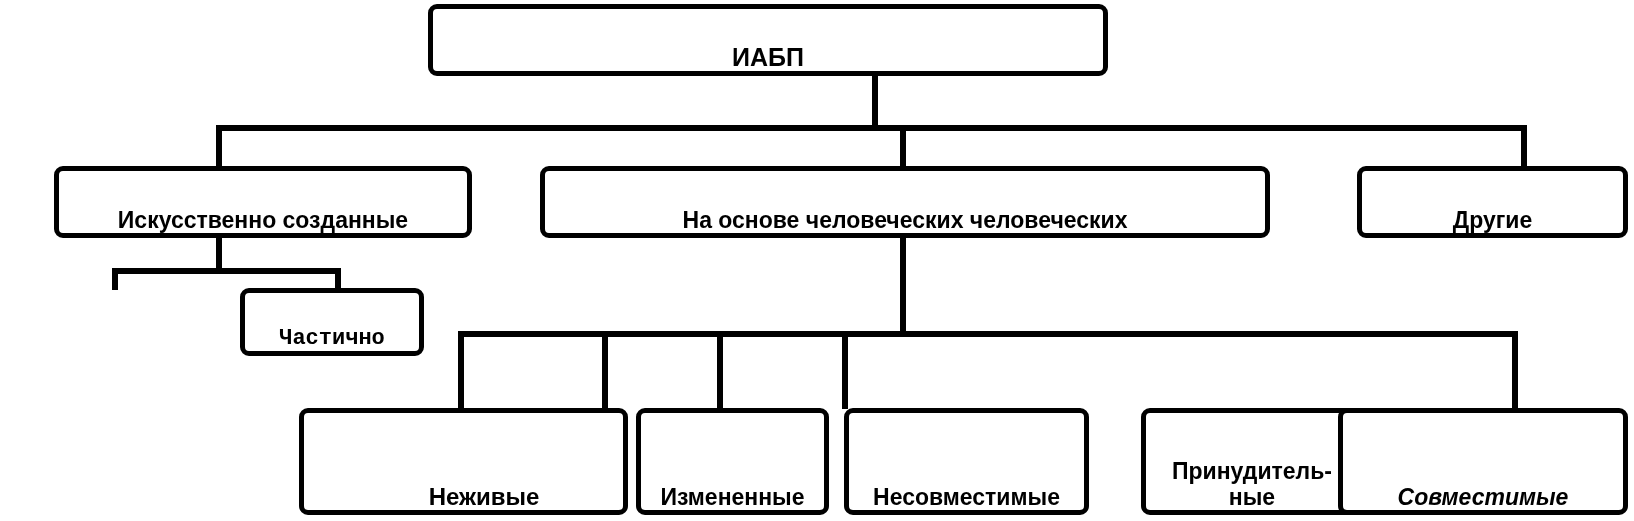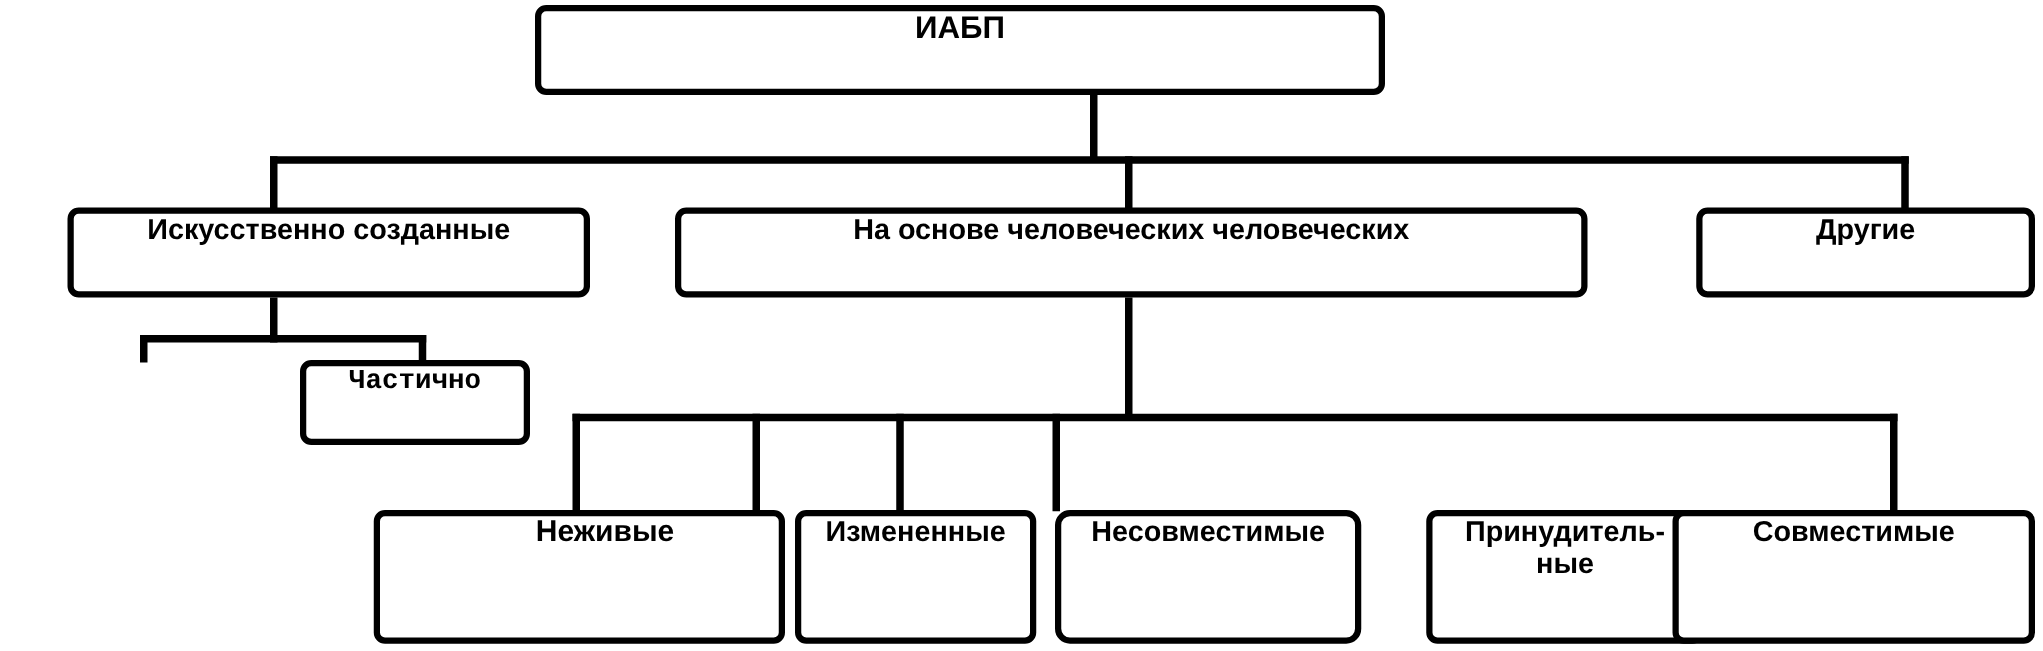"ИАБП" .node { align-items: flex-start -> flex-end }
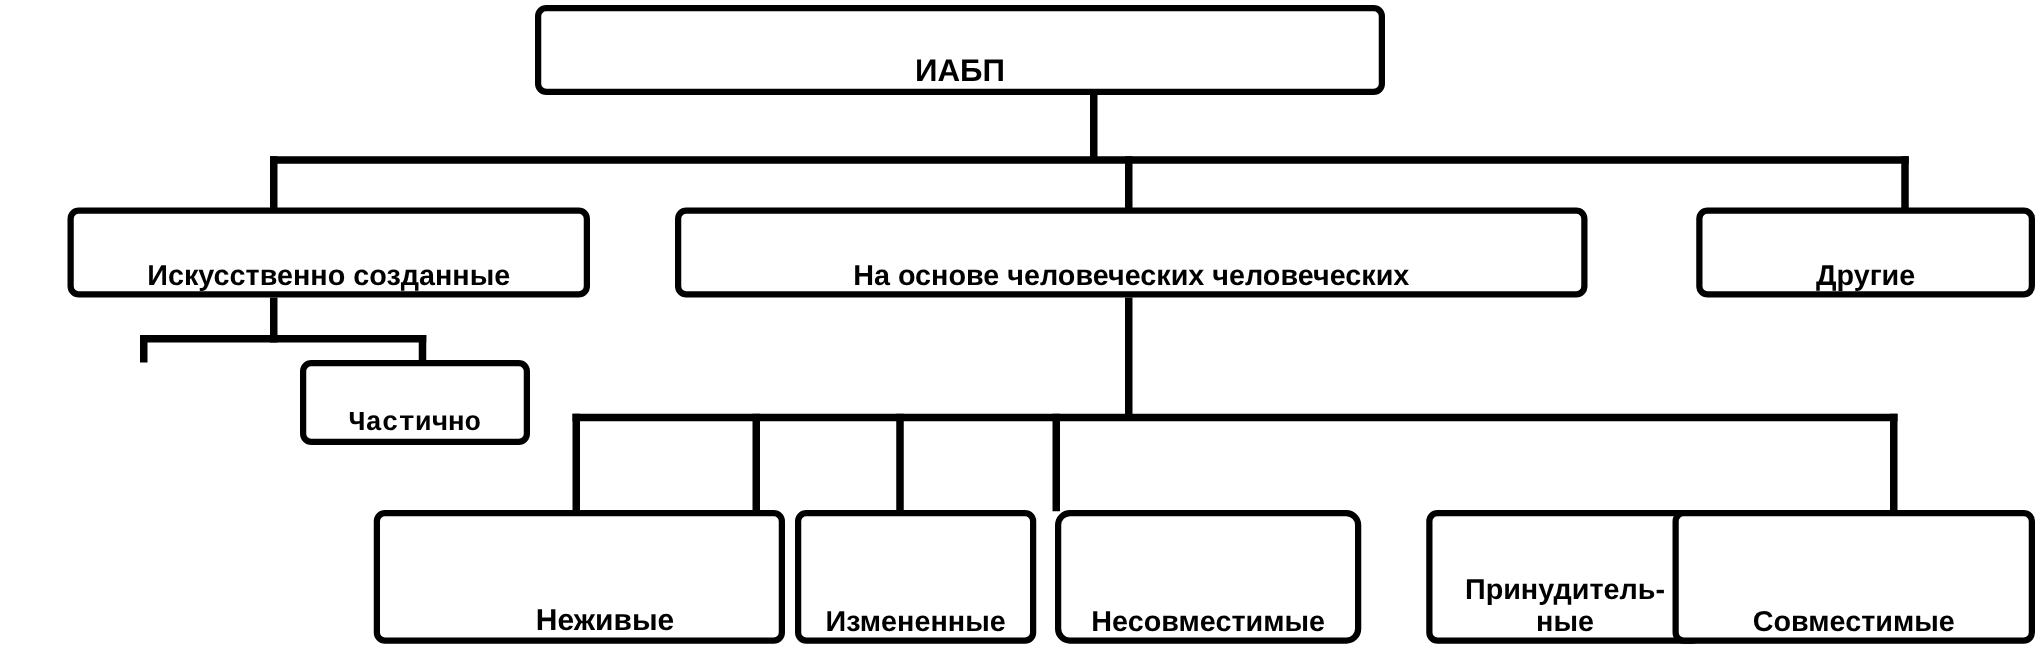"Несовместимые" div.node { border-radius: 12px -> none }
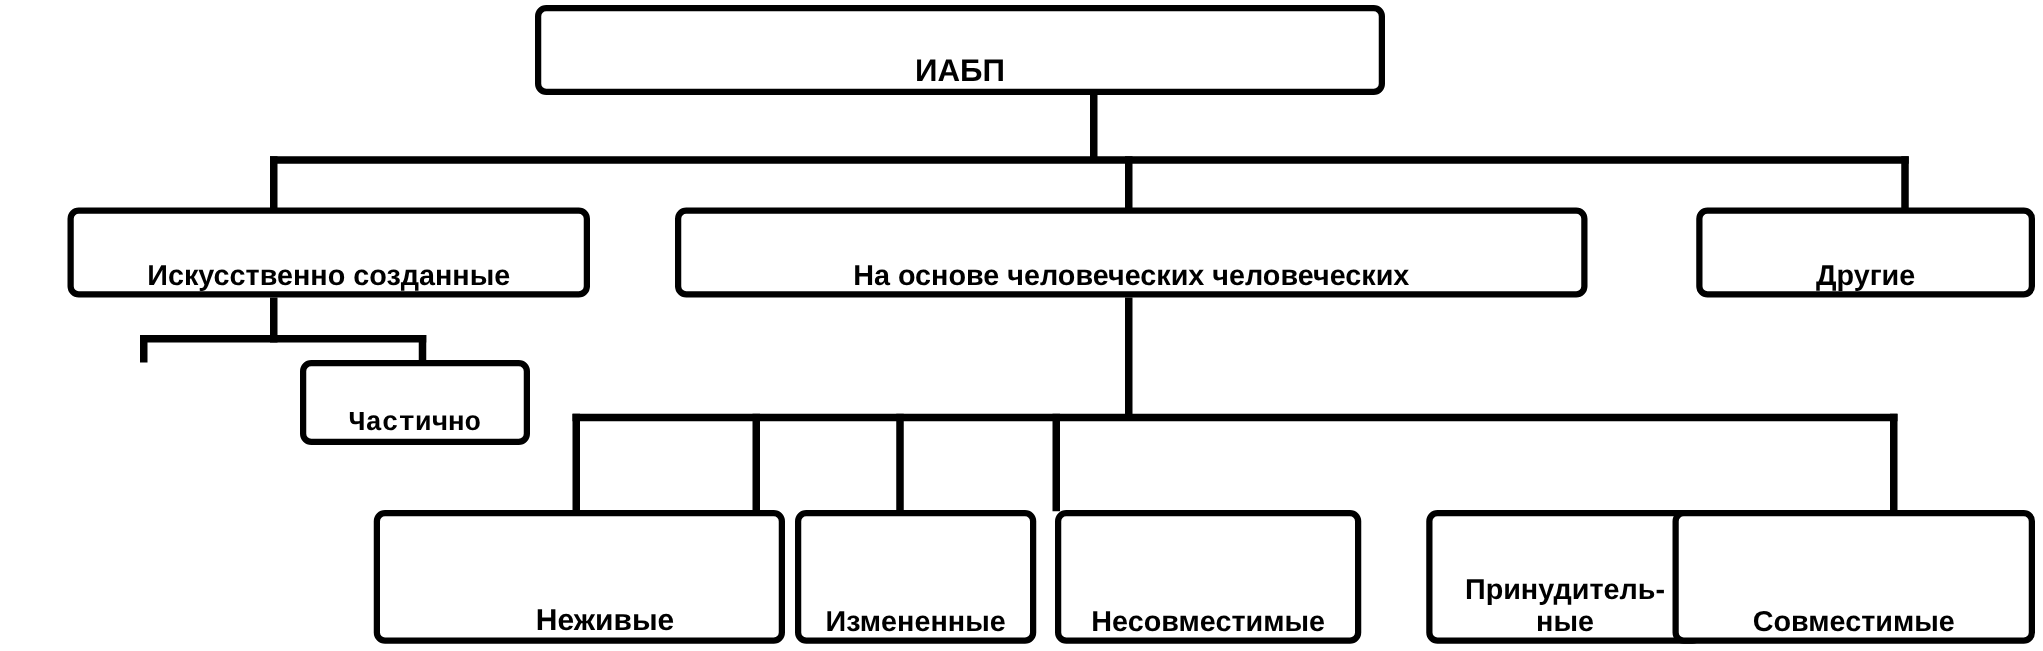"Совместимые" div.node { font-style: none -> italic }
